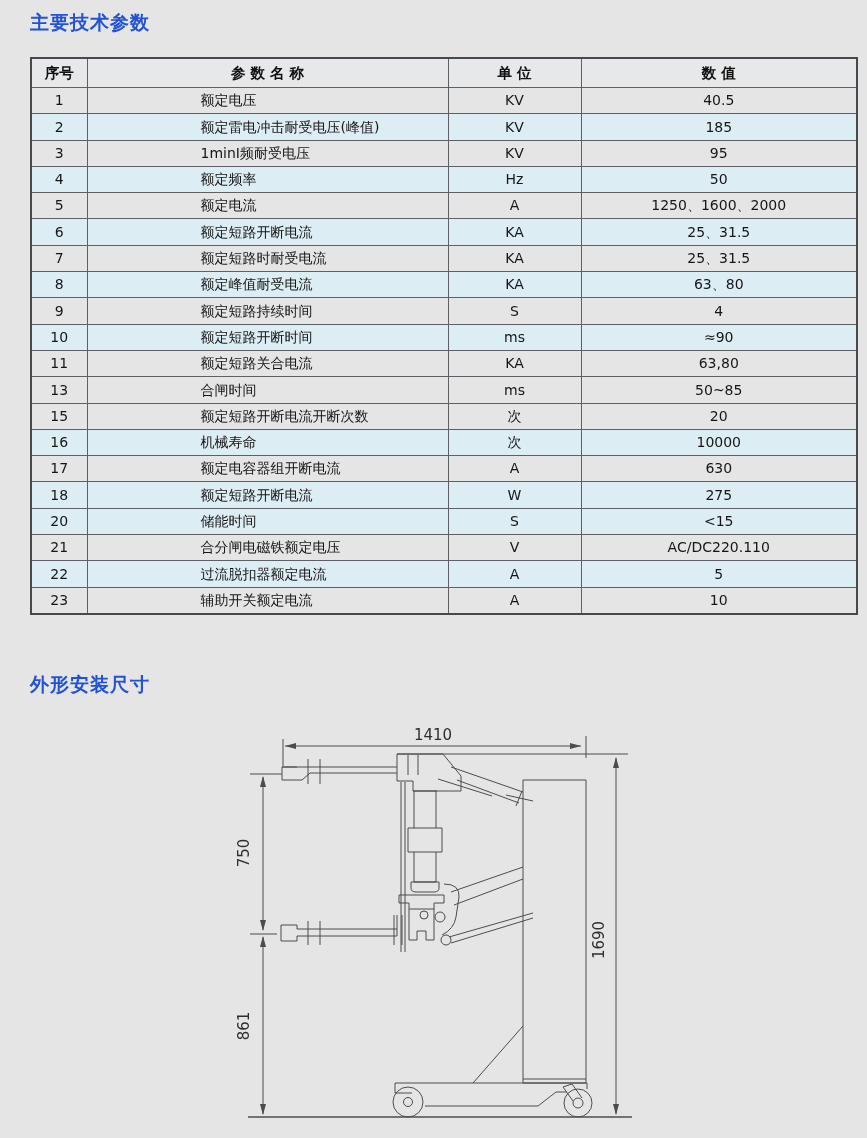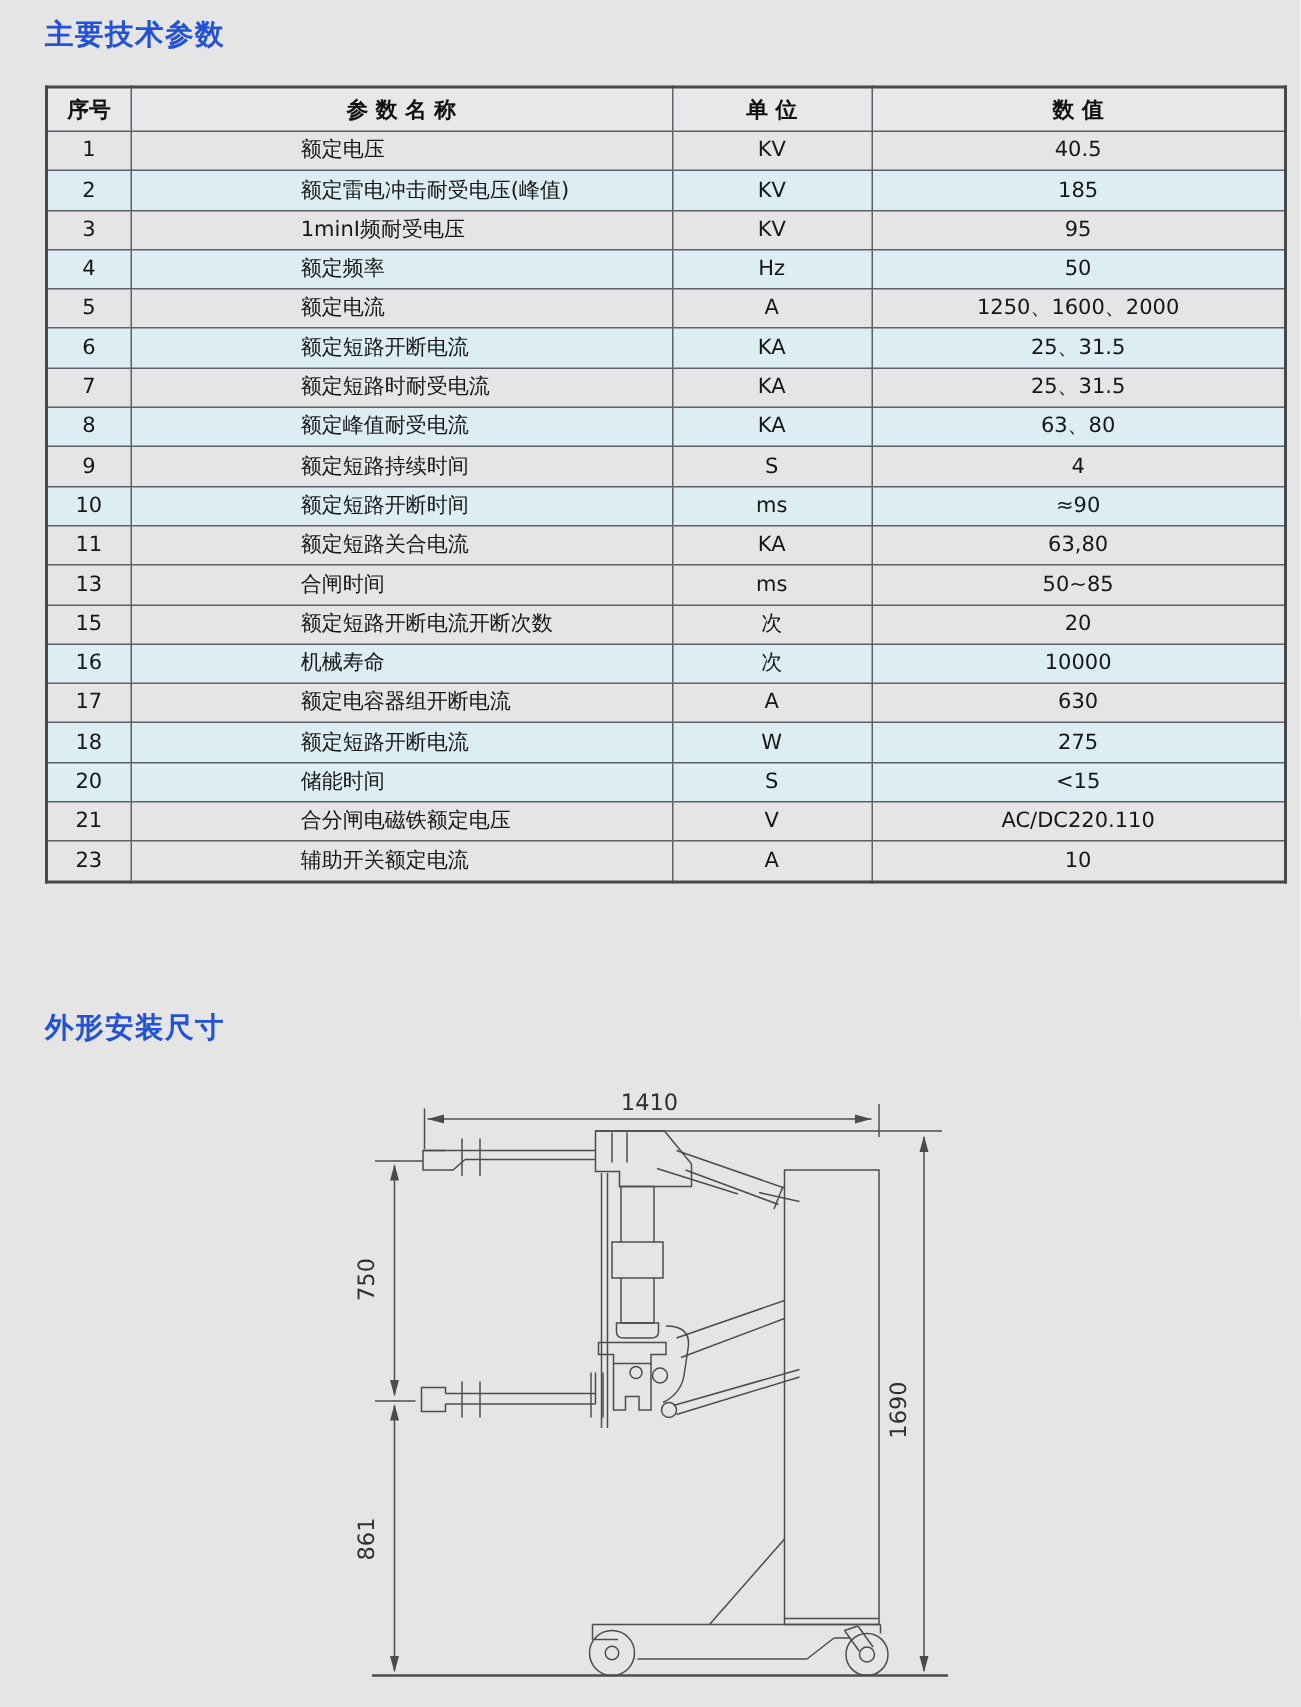"22" tr.alt { html: none -> <tr> <td>22</td> <td>过流脱扣器额定电流</td> <td>A</td> <td>5</td> </tr> }
